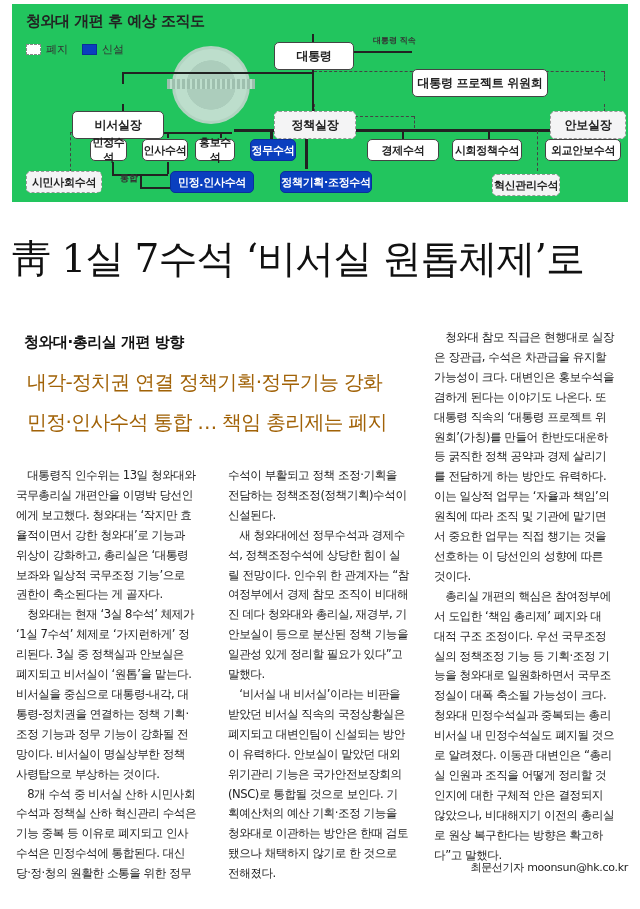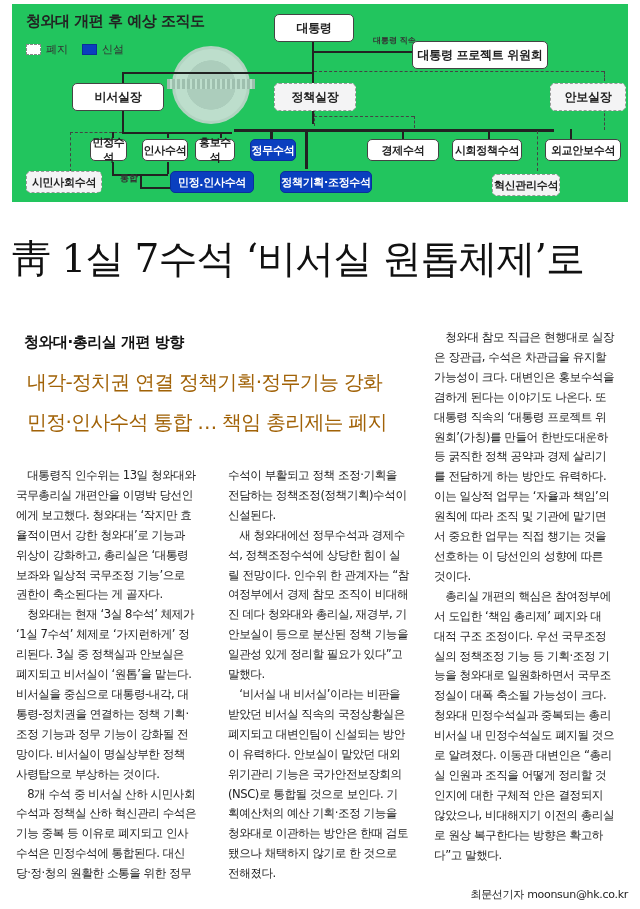"대통령" .box.big { margin-top: none -> 28px }
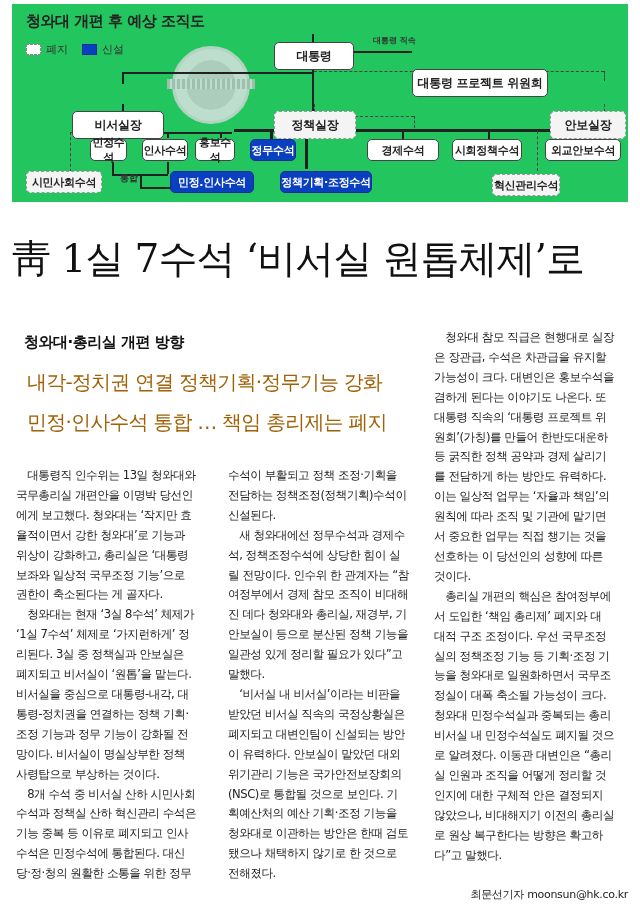"최문선기자 moonsun@hk.co.kr" .byline { top: 887px -> 860px }
